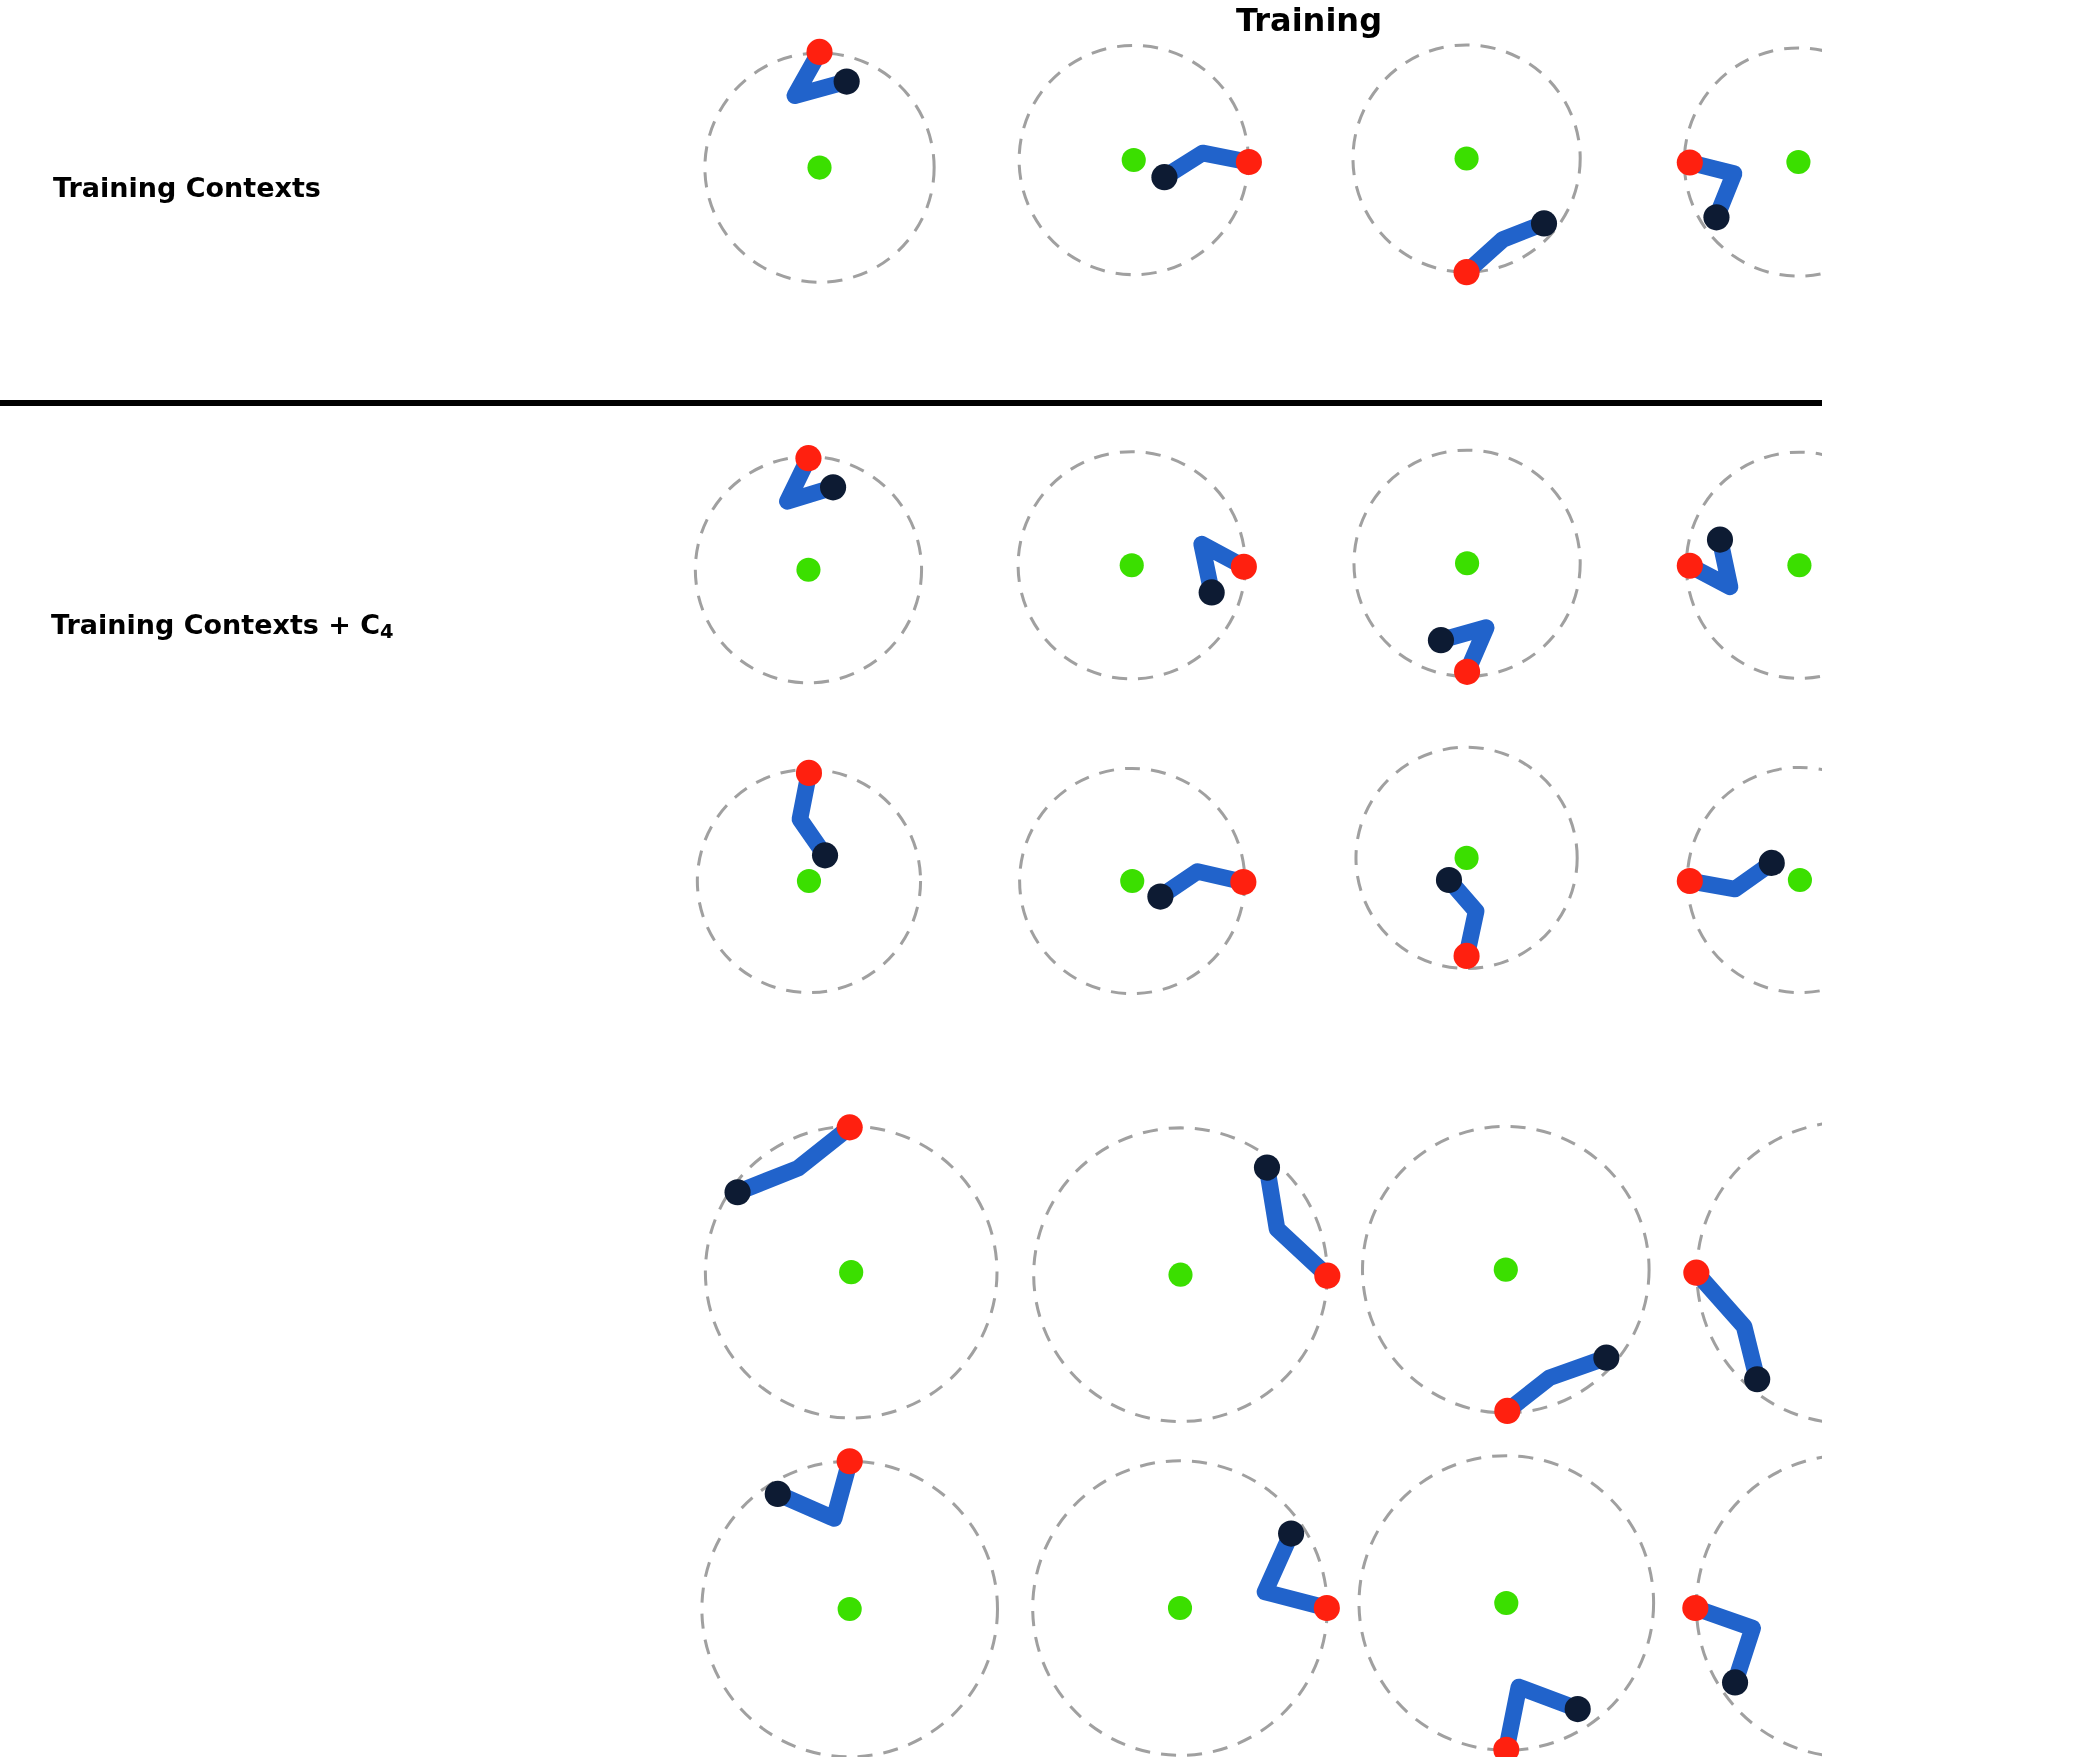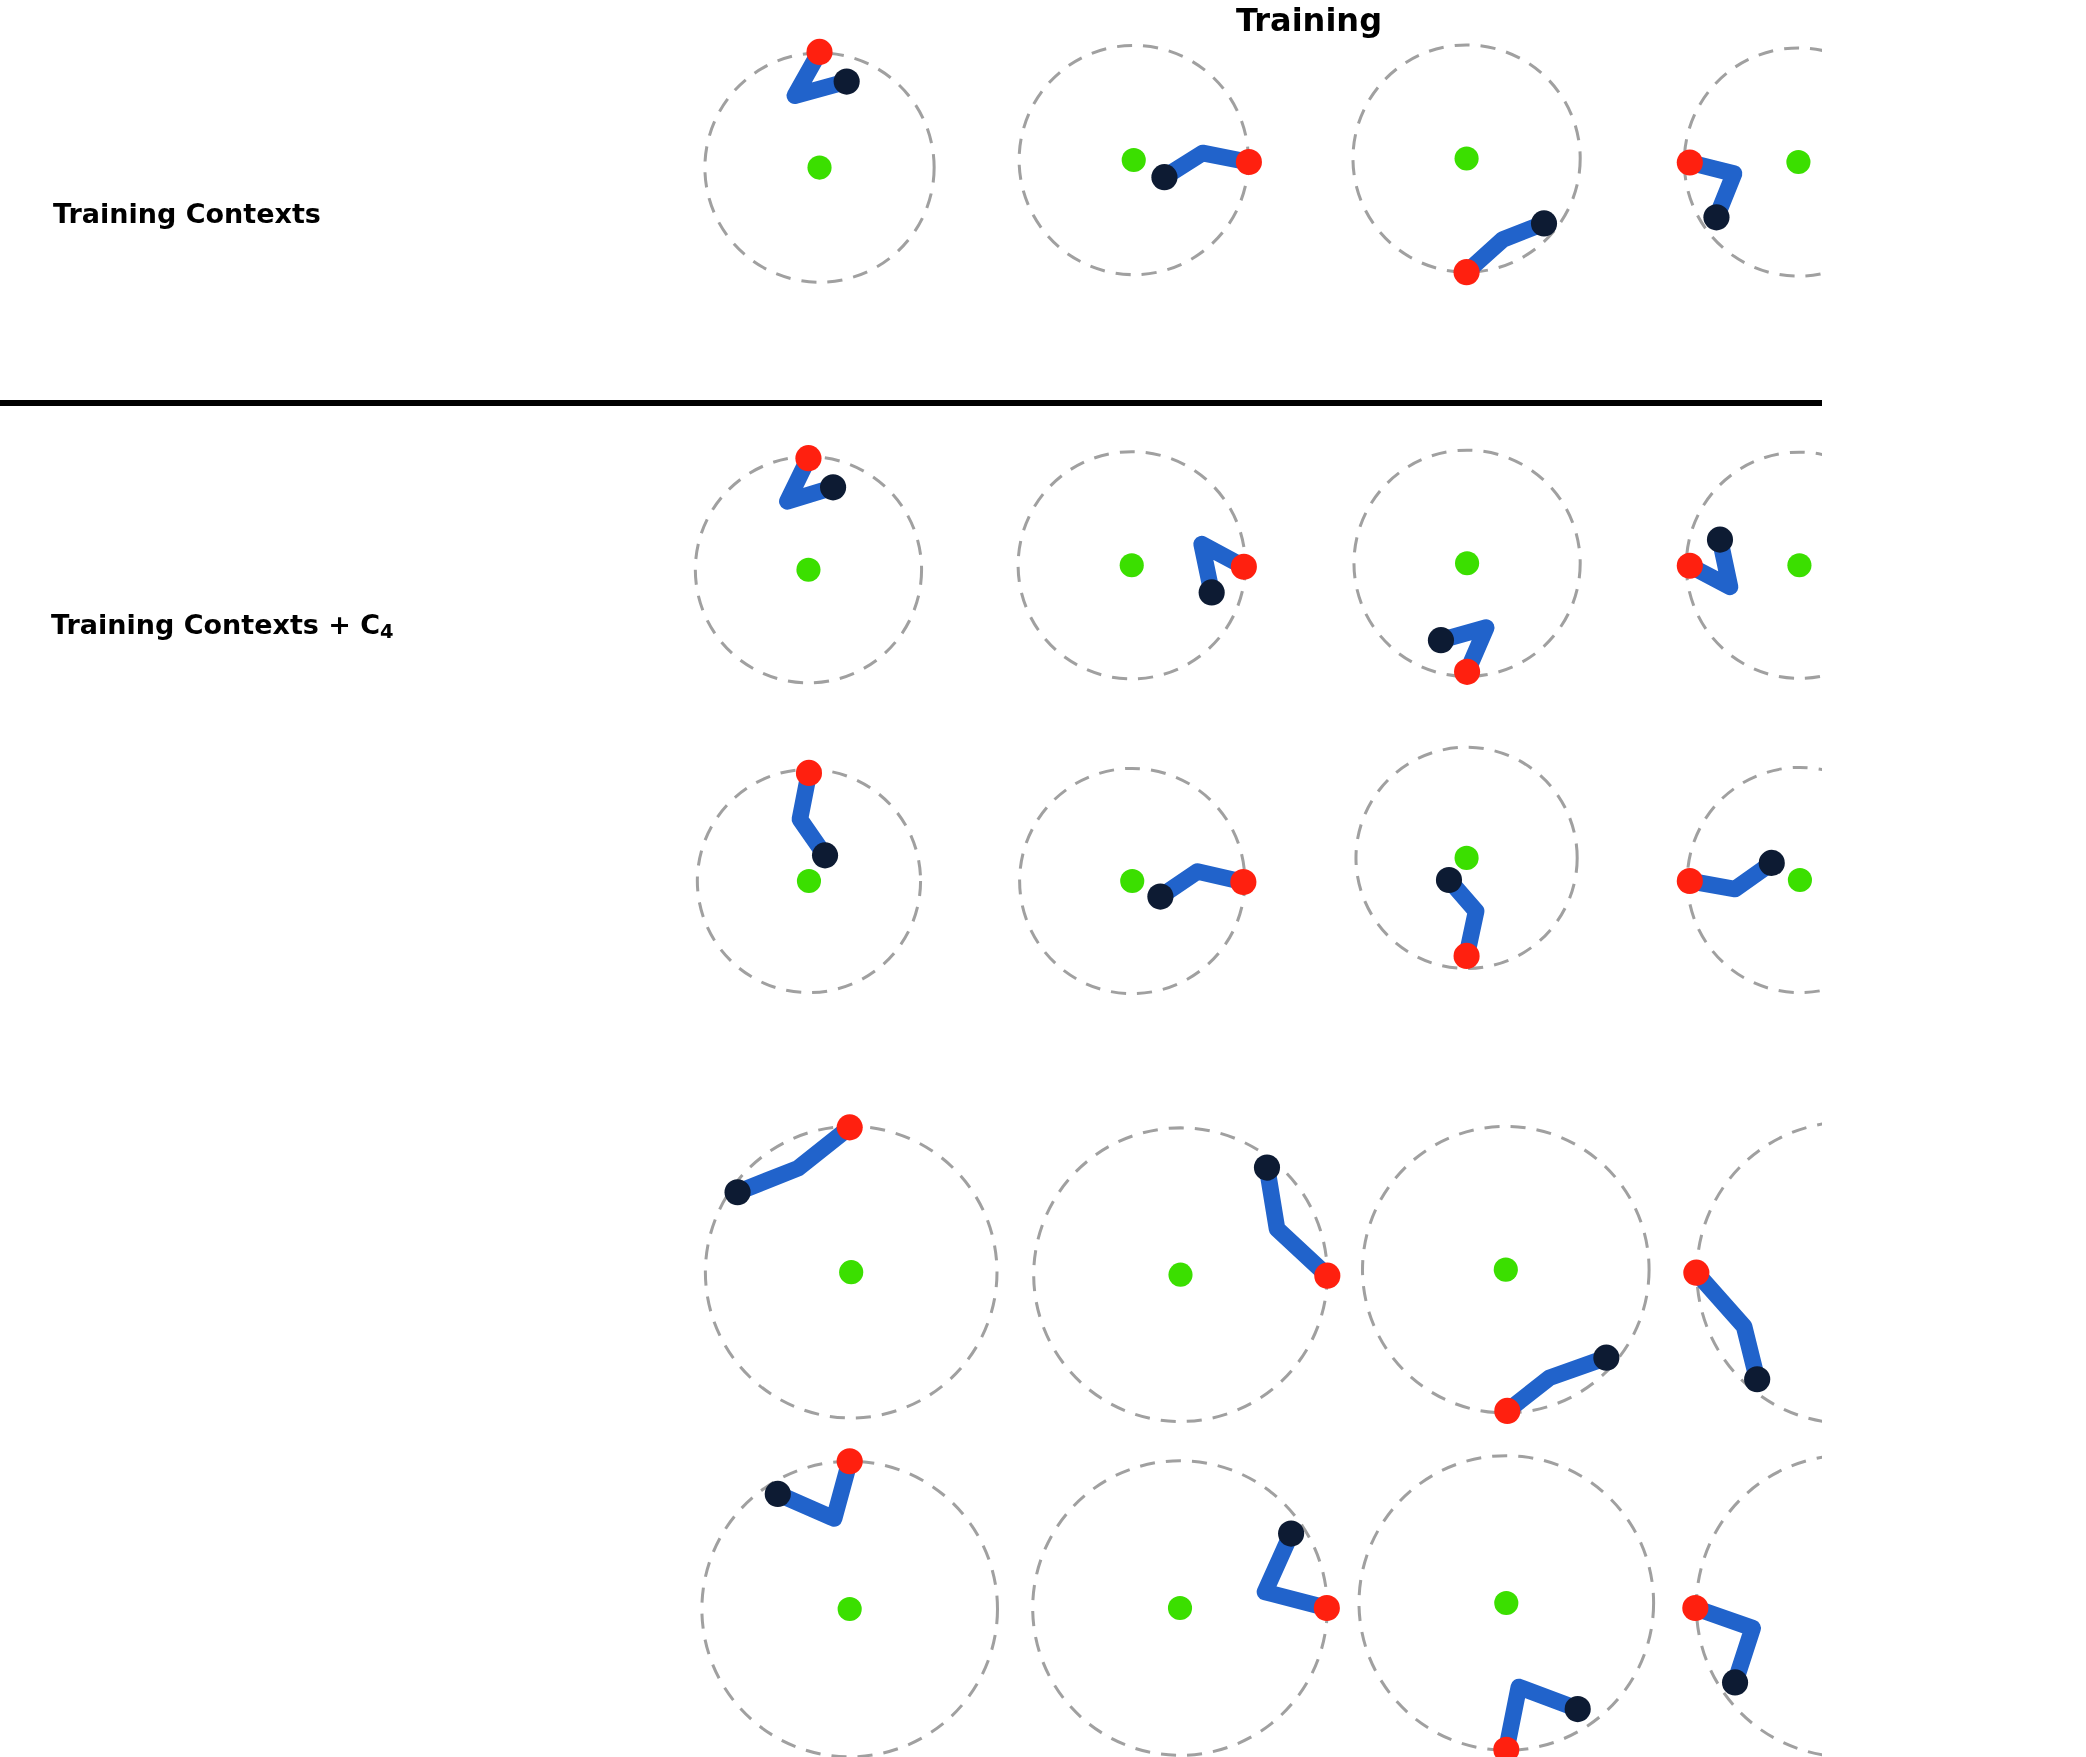"Training Contexts" .row-label-1 { top: 213px -> 187px }
